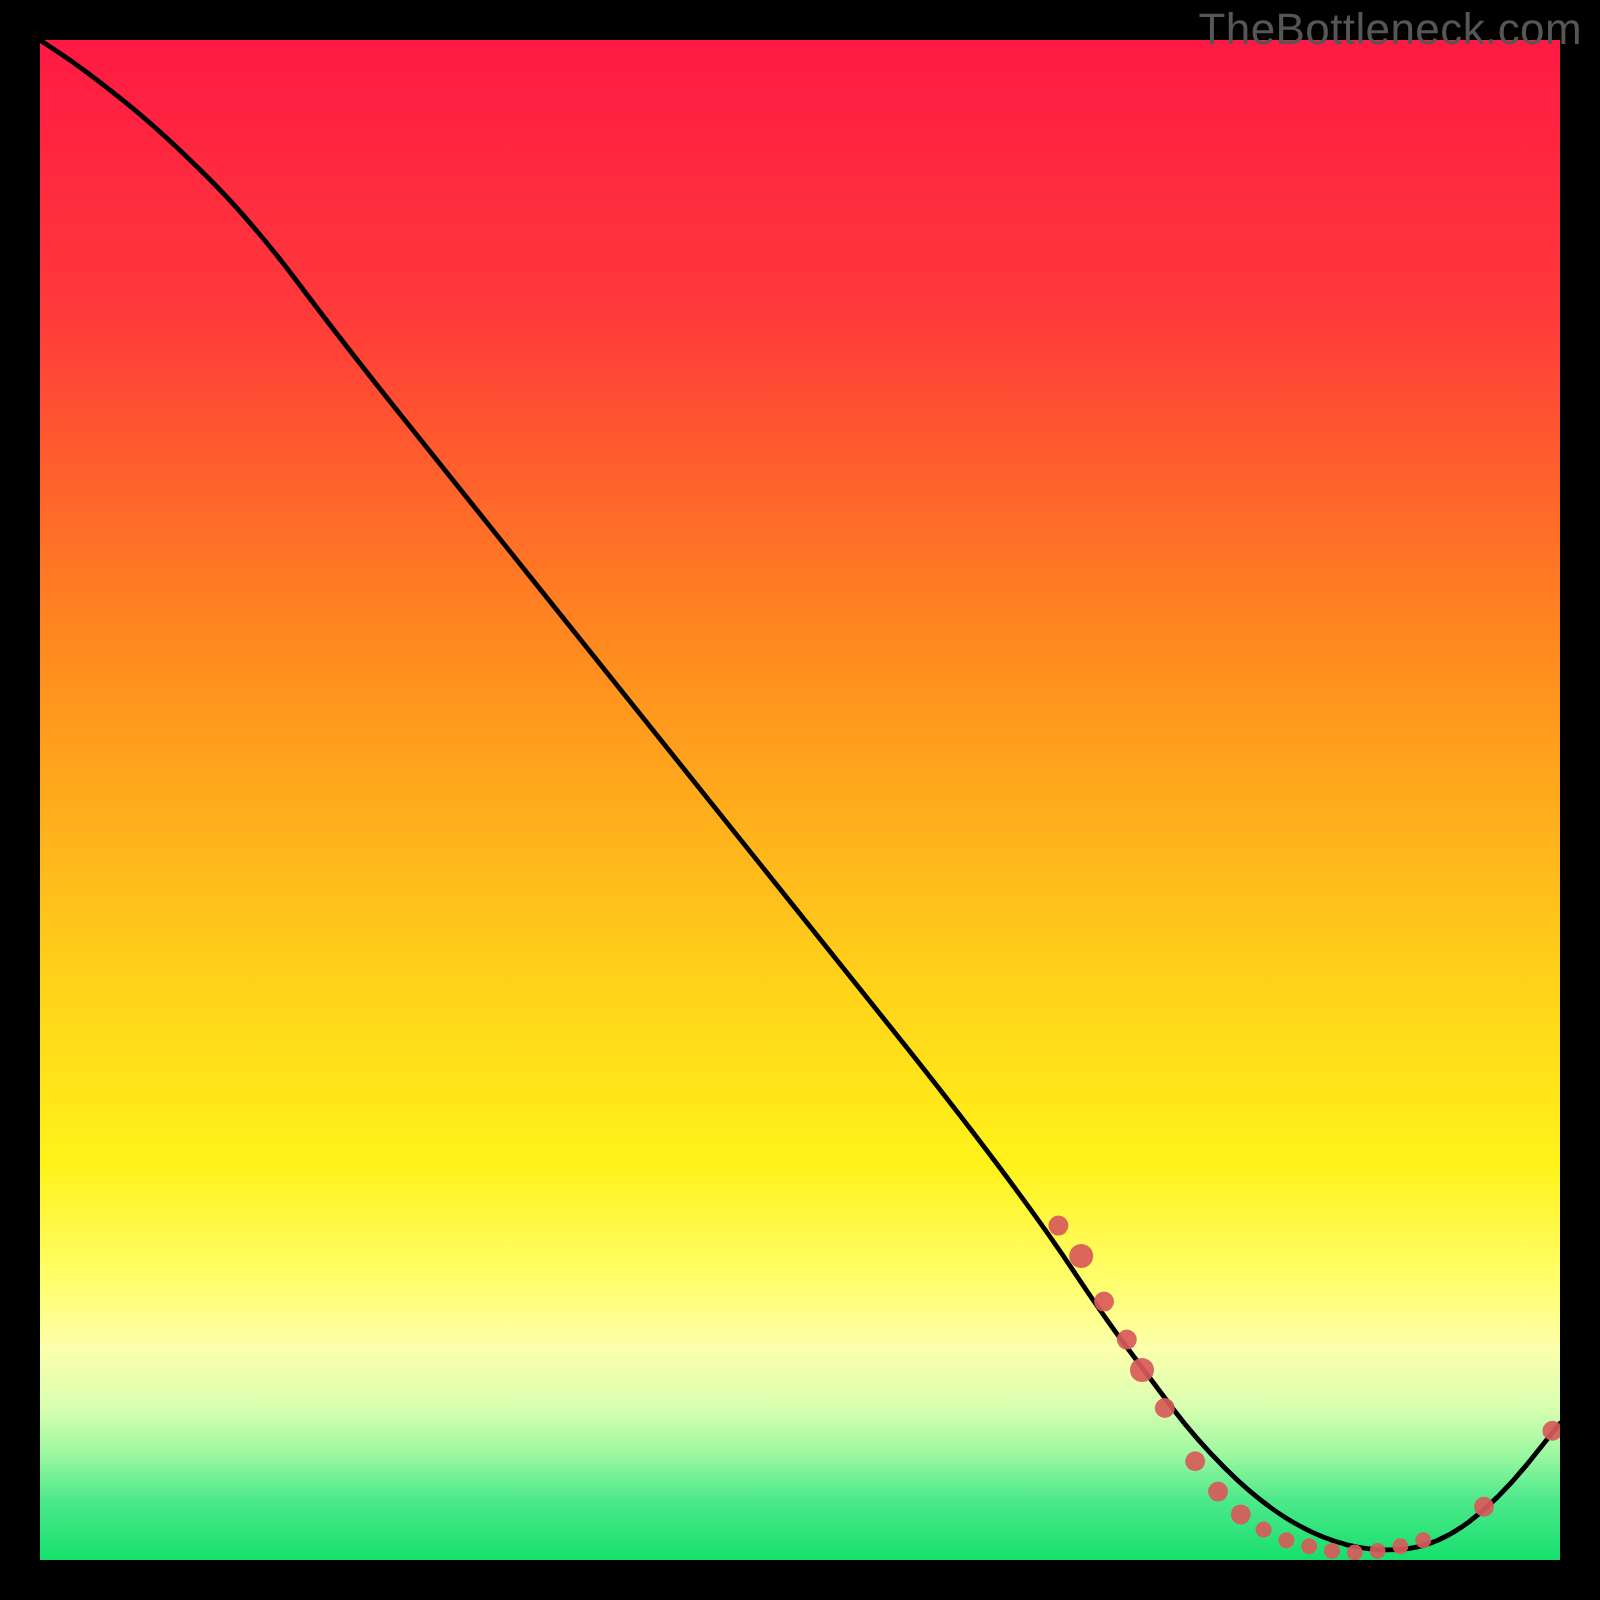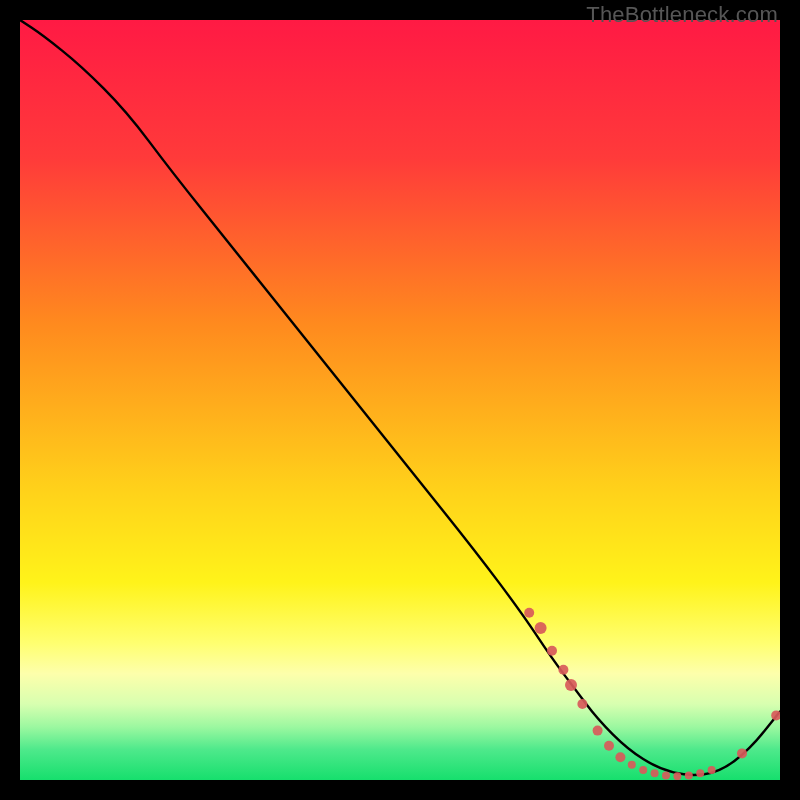"TheBottleneck.com" .watermark { right: 22px -> 9px }
